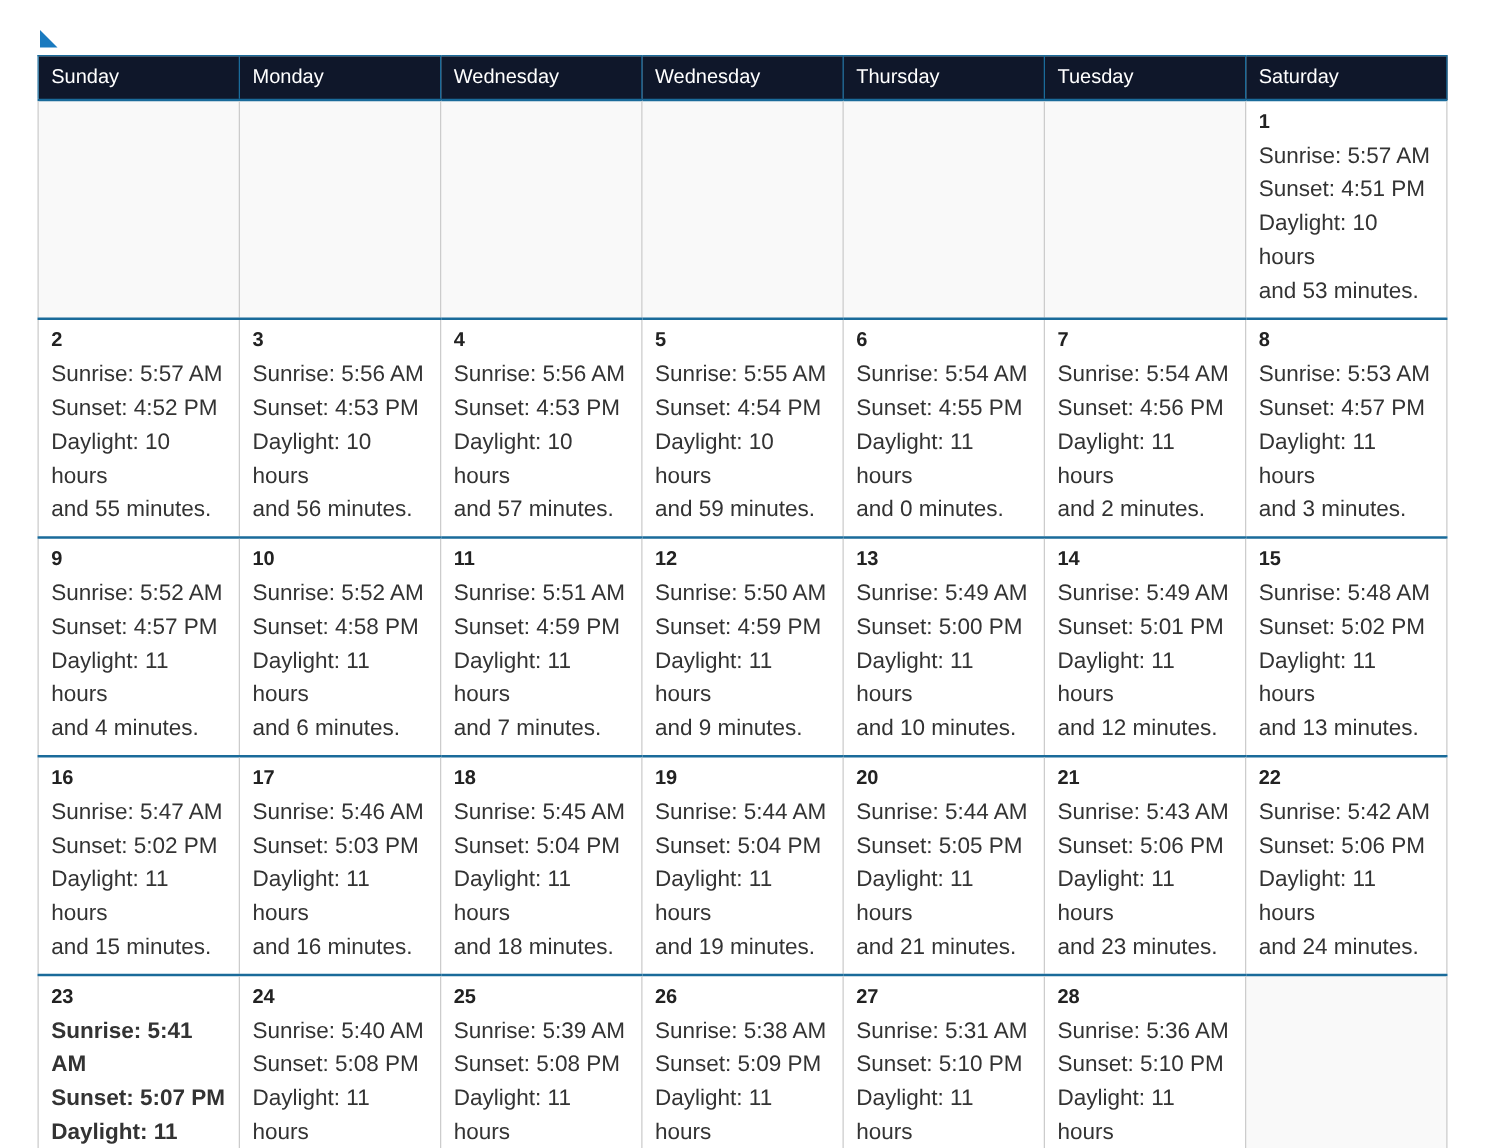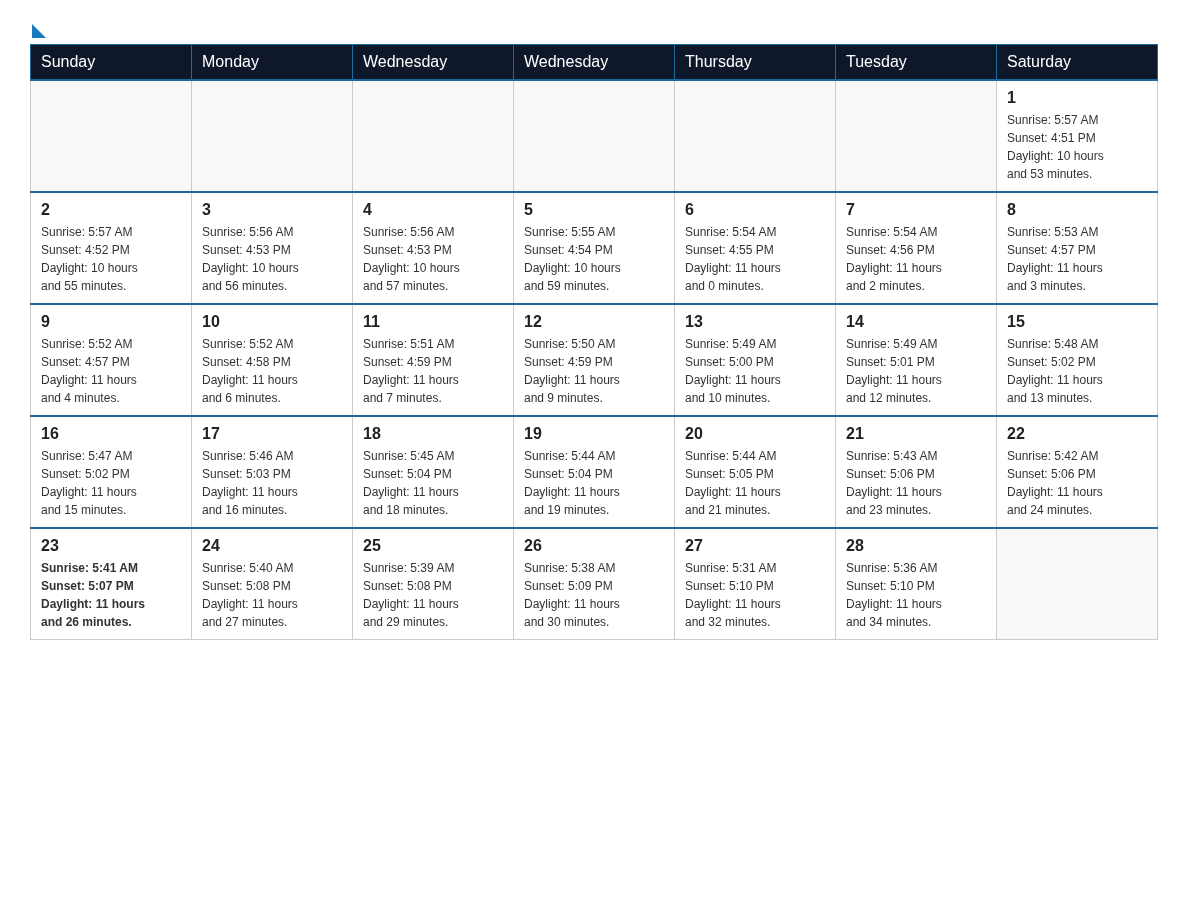"Sunrise: 5:57 AM" .day-info { font-size: 12px -> 18px }
